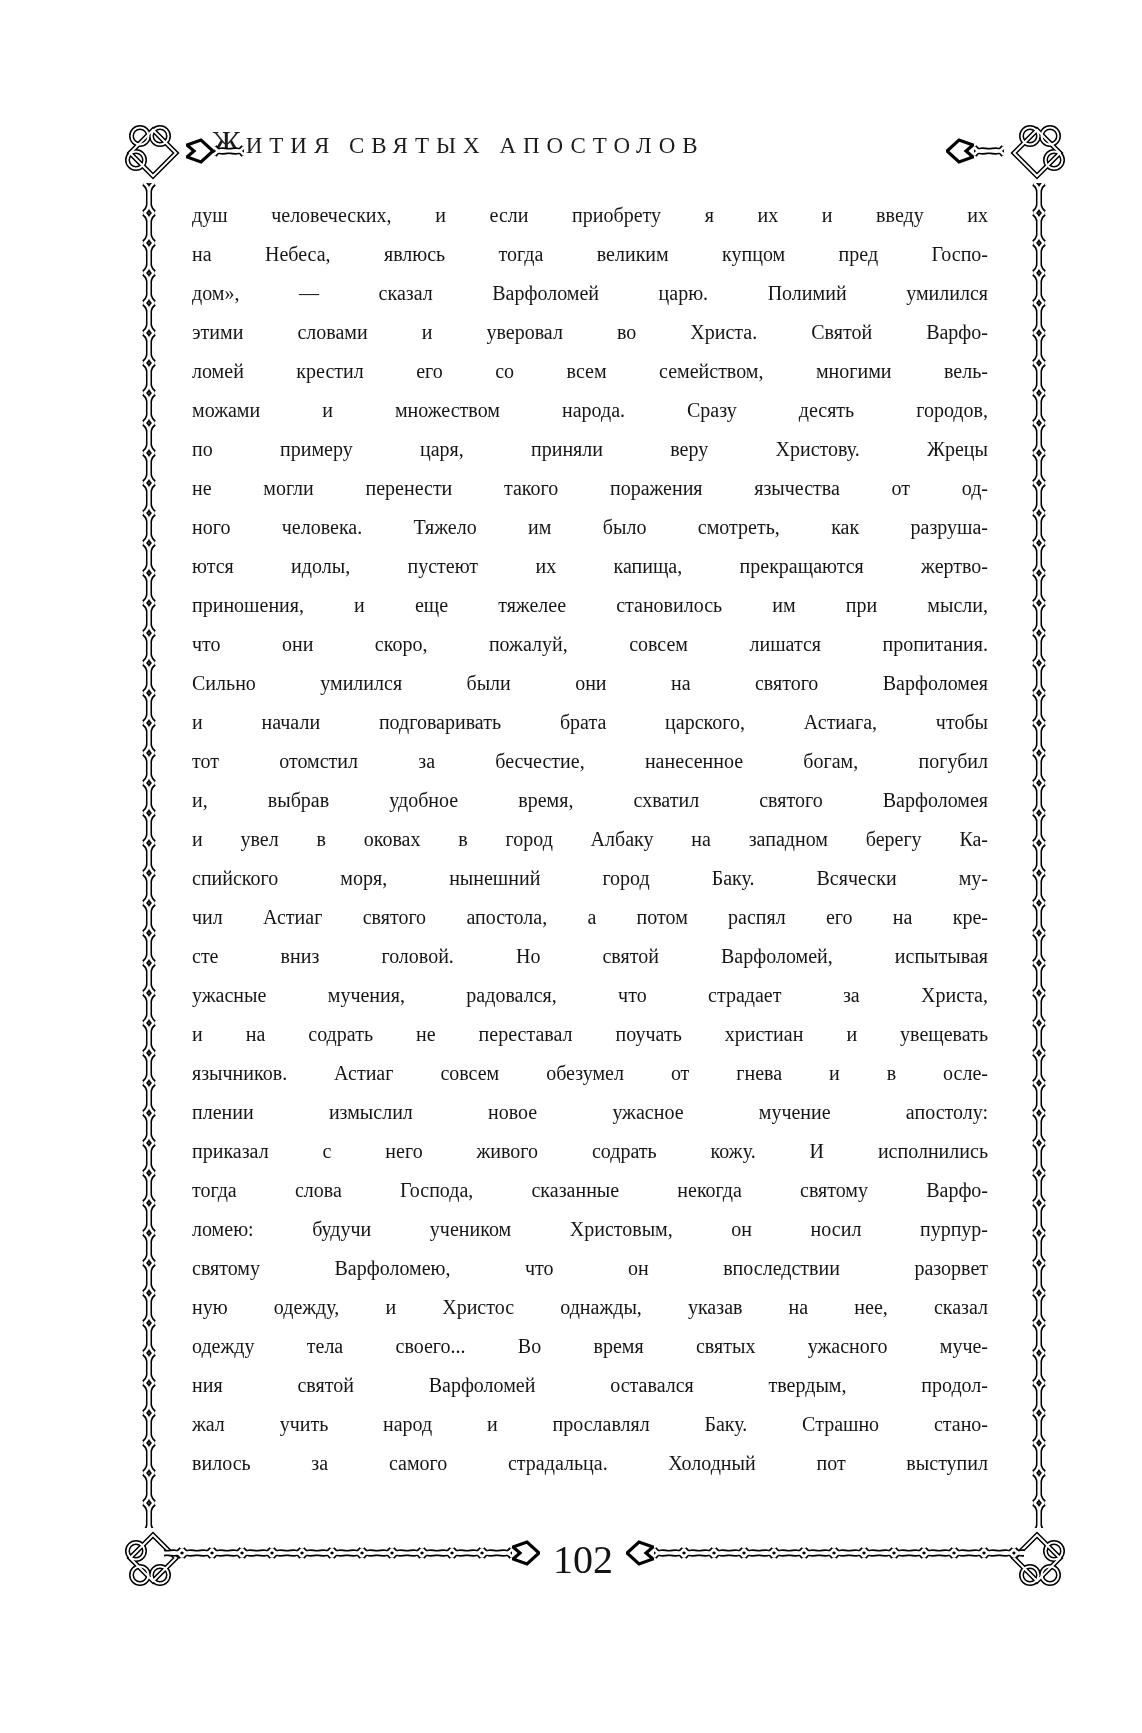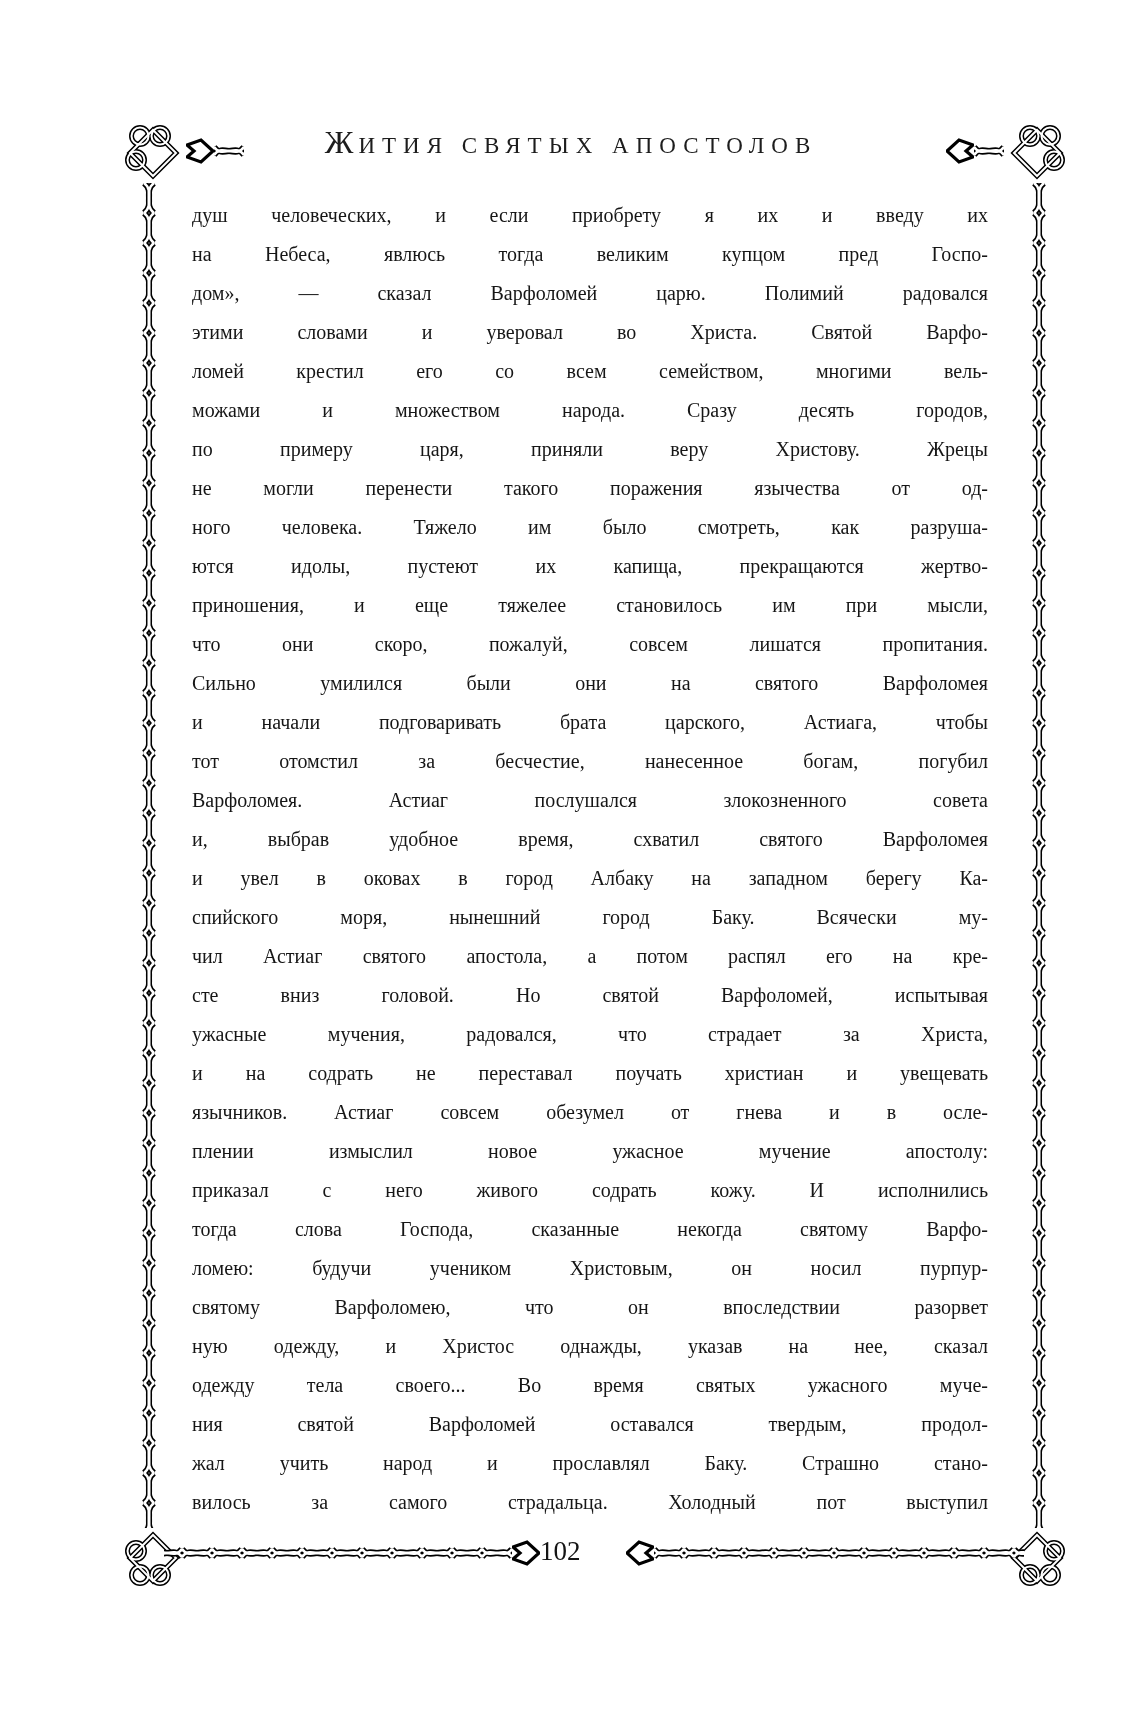"ЖИТИЯ СВЯТЫХ АПОСТОЛОВ" .header-title { left: 200px -> 212px; text-align: center -> none }
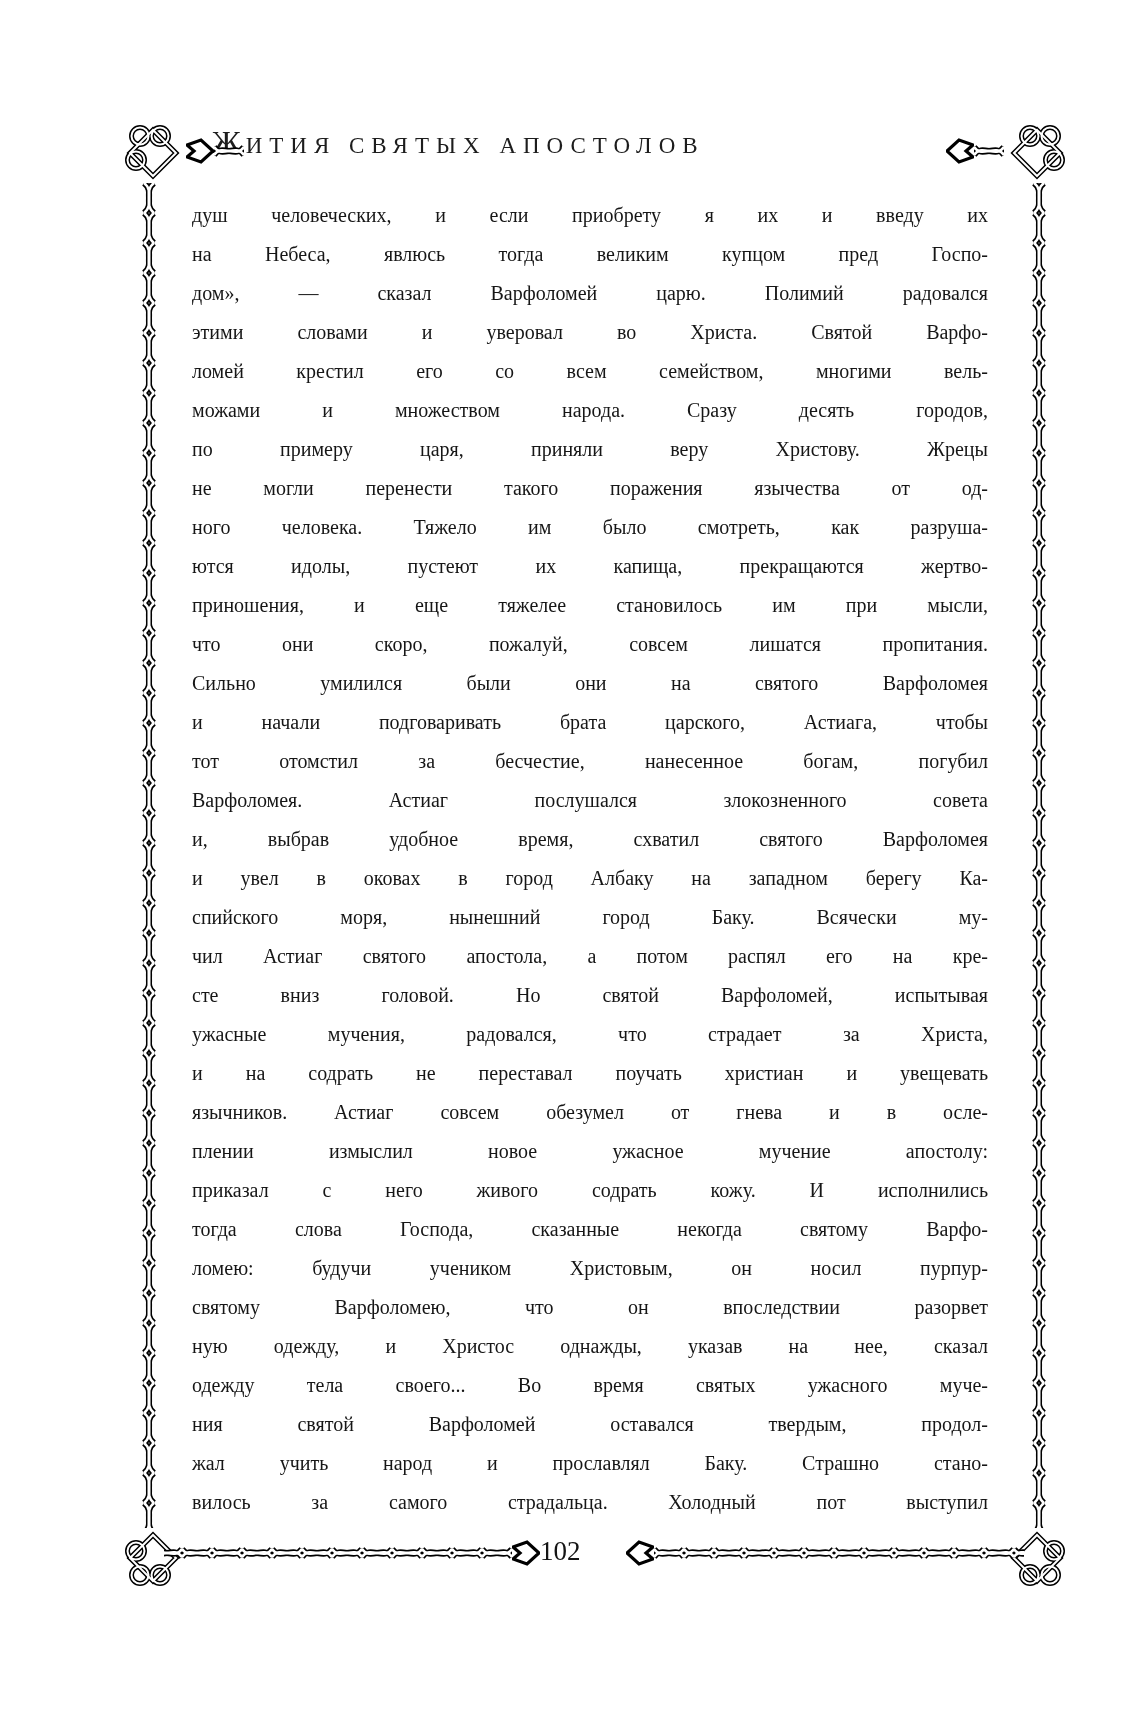"дом», — сказал Варфоломей царю." div.line { text: радовался -> умилился }
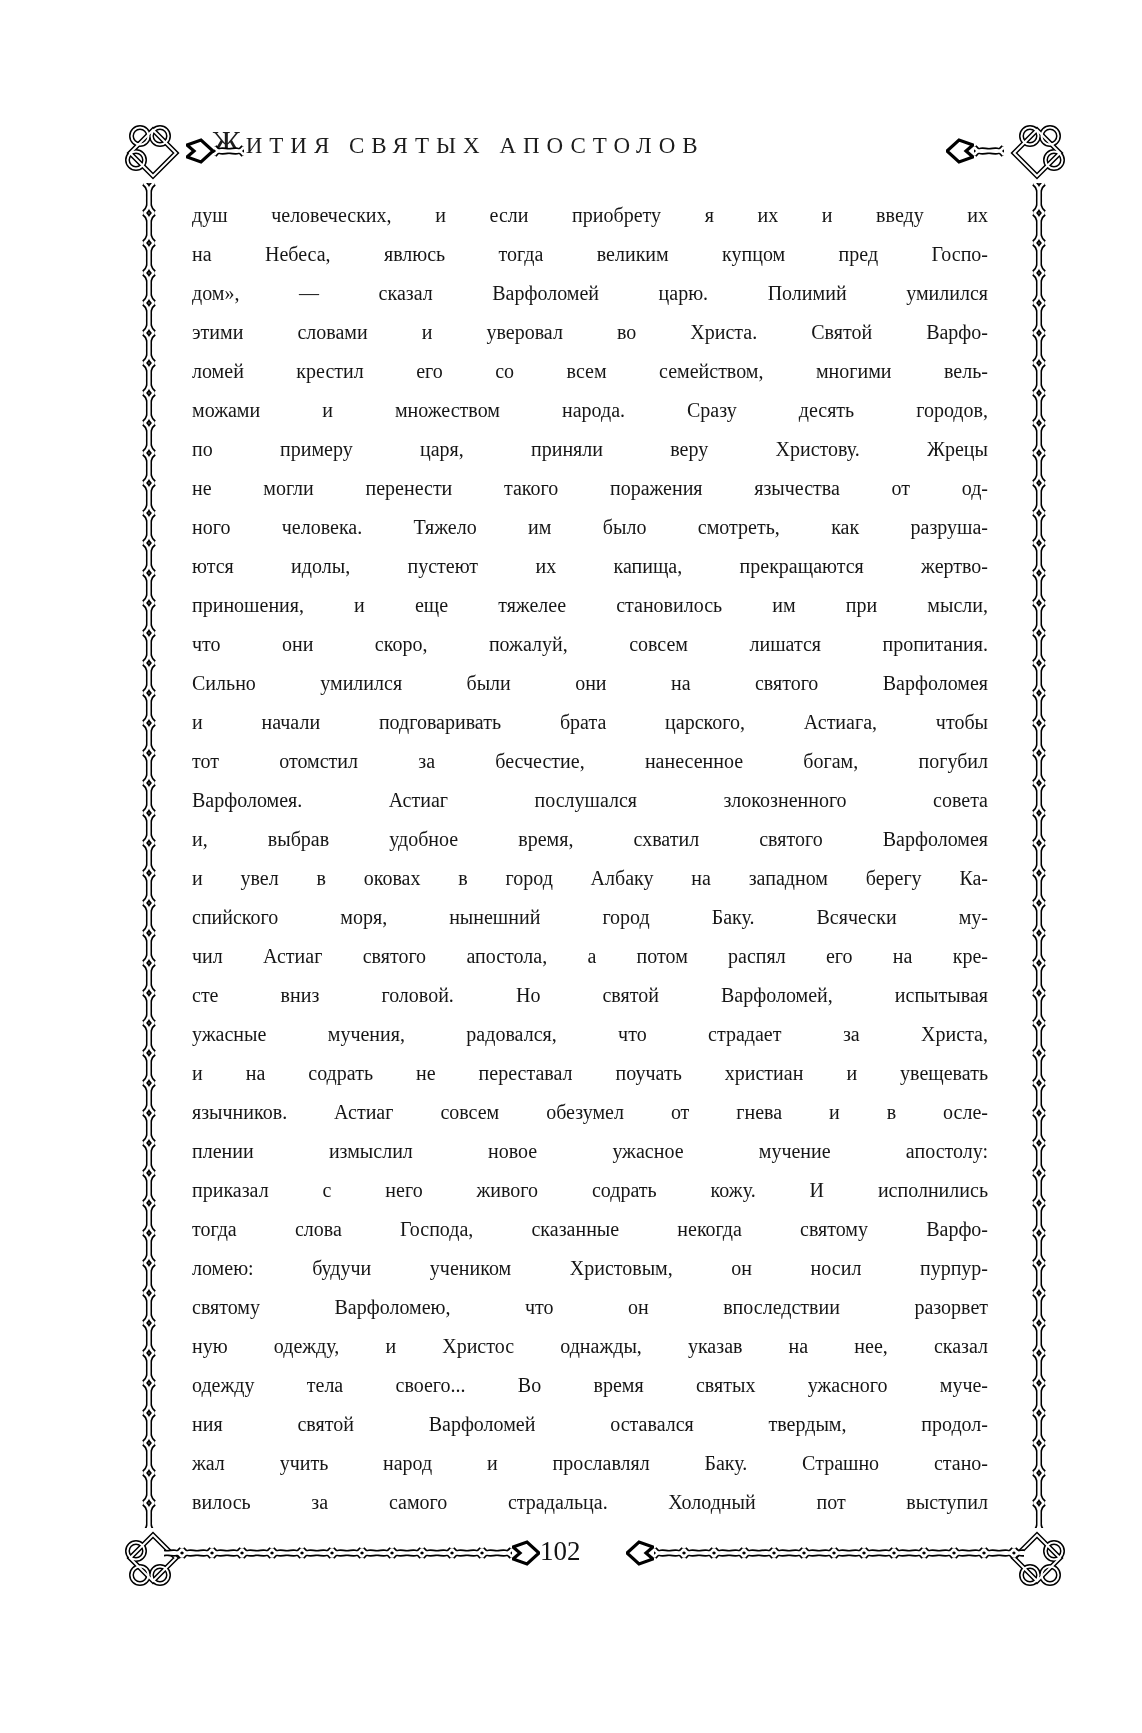"Варфоломея. Астиаг послушался" div.line { html: <div>Варфоломея. Астиаг послушался злокозненного совета</div> -> none }
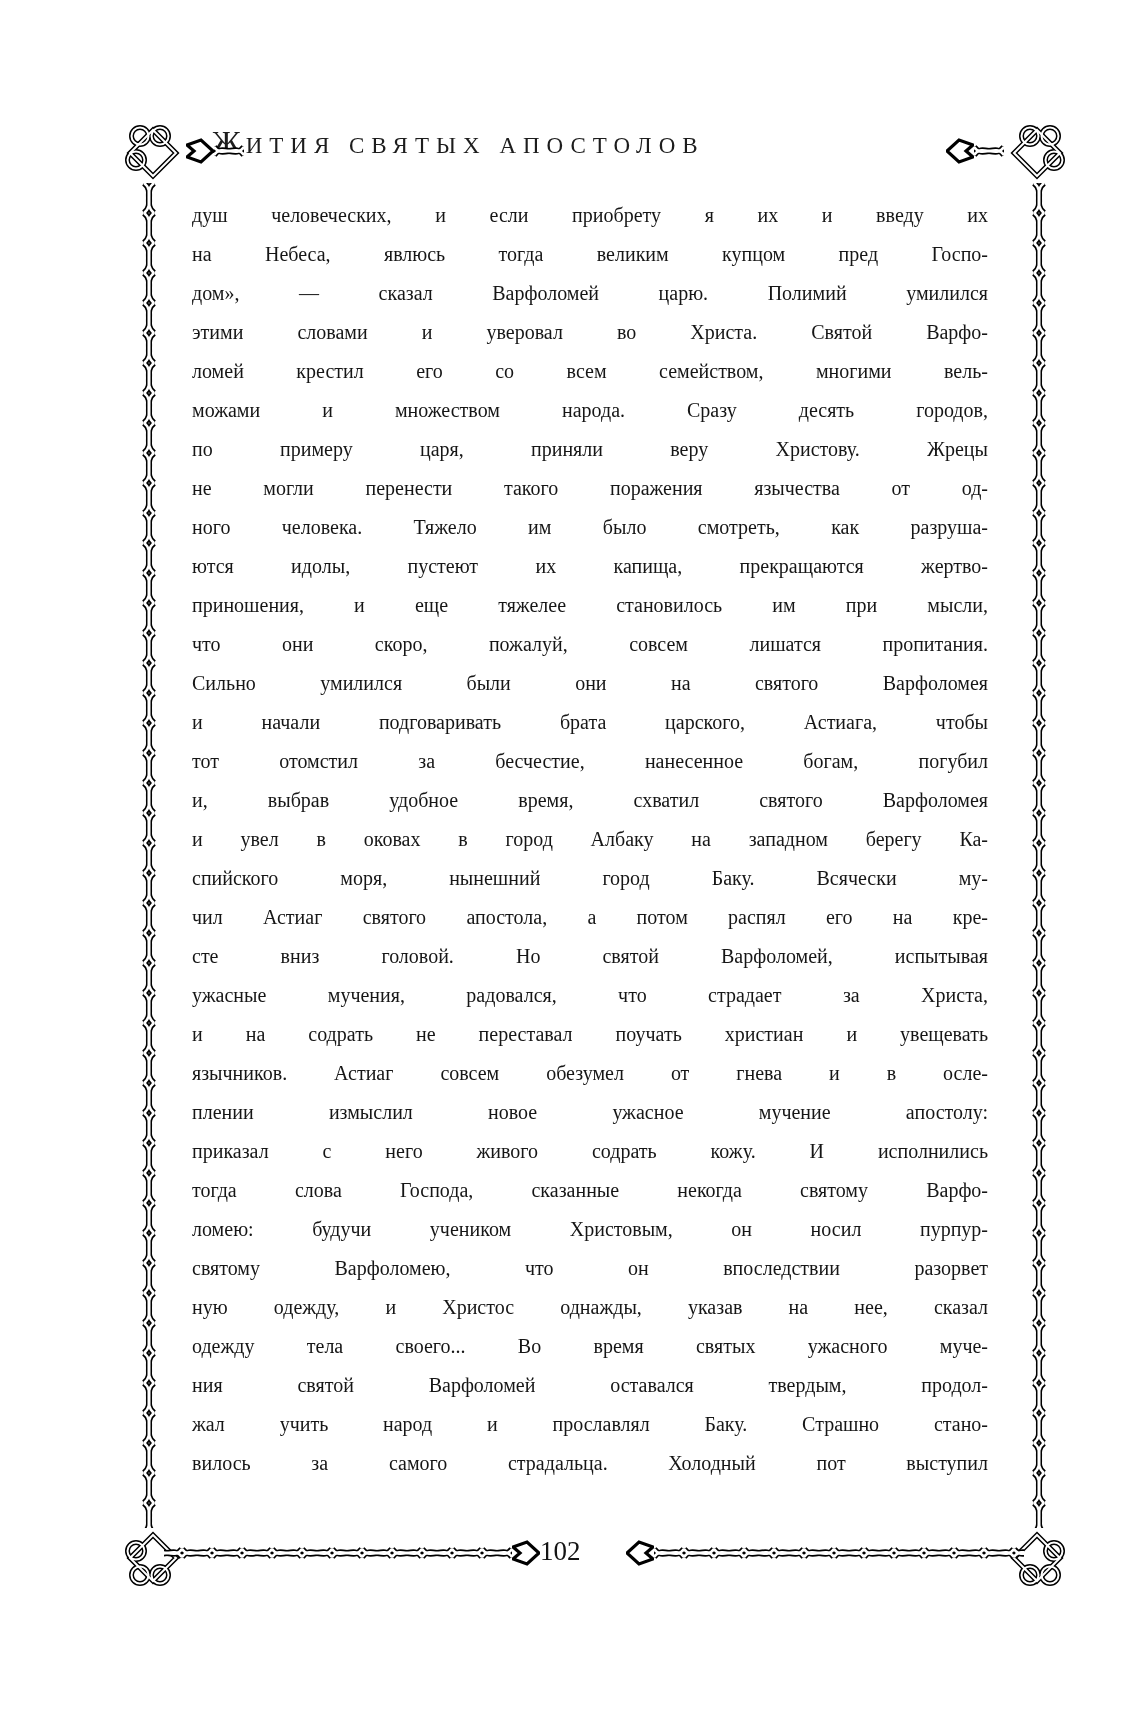"102" .page-number { font-size: 27px -> 40px; text-align: none -> center }
